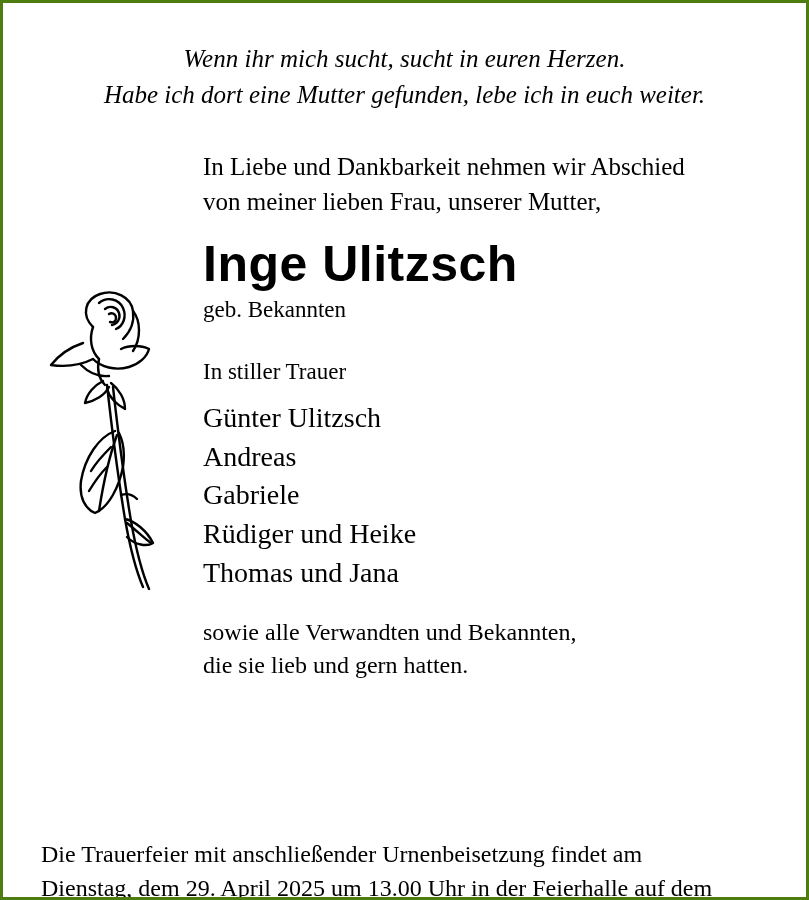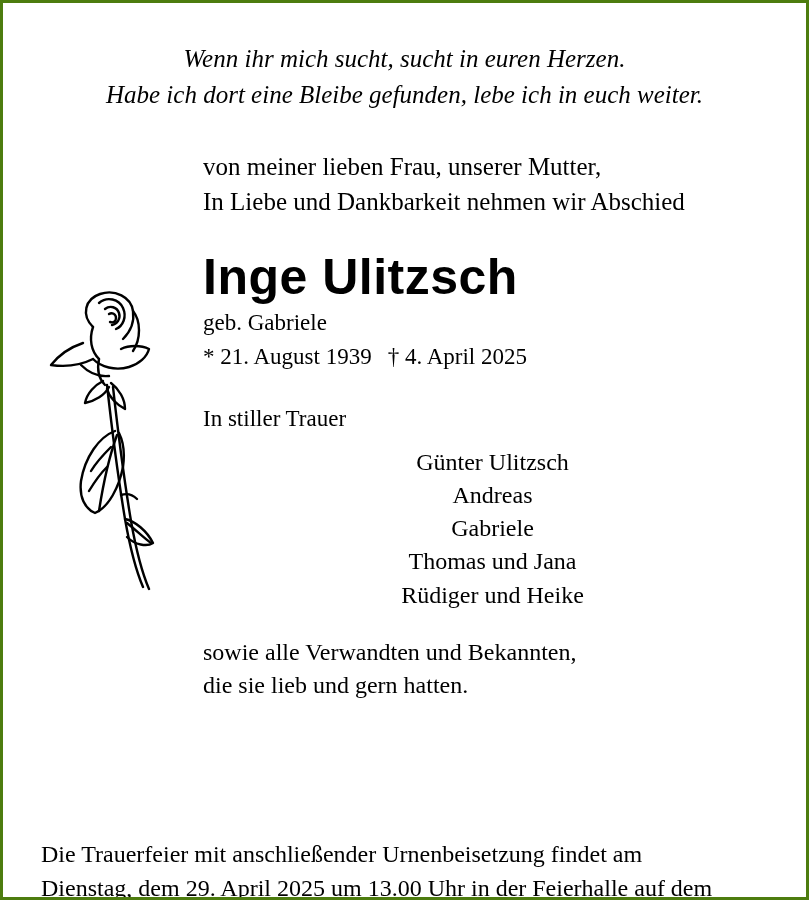"Habe ich dort eine Bleibe" div { text: Bleibe -> Mutter }
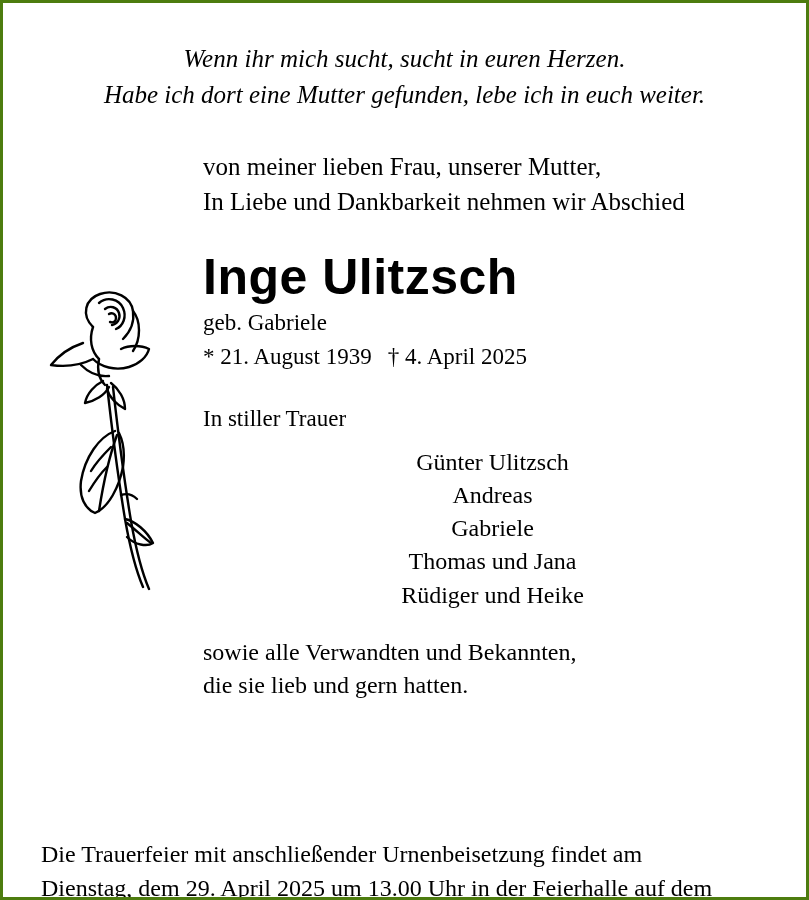"von meiner lieben Frau, unserer" div { order: before "In Liebe und Dankbarkeit nehmen" -> after "In Liebe und Dankbarkeit nehmen" }
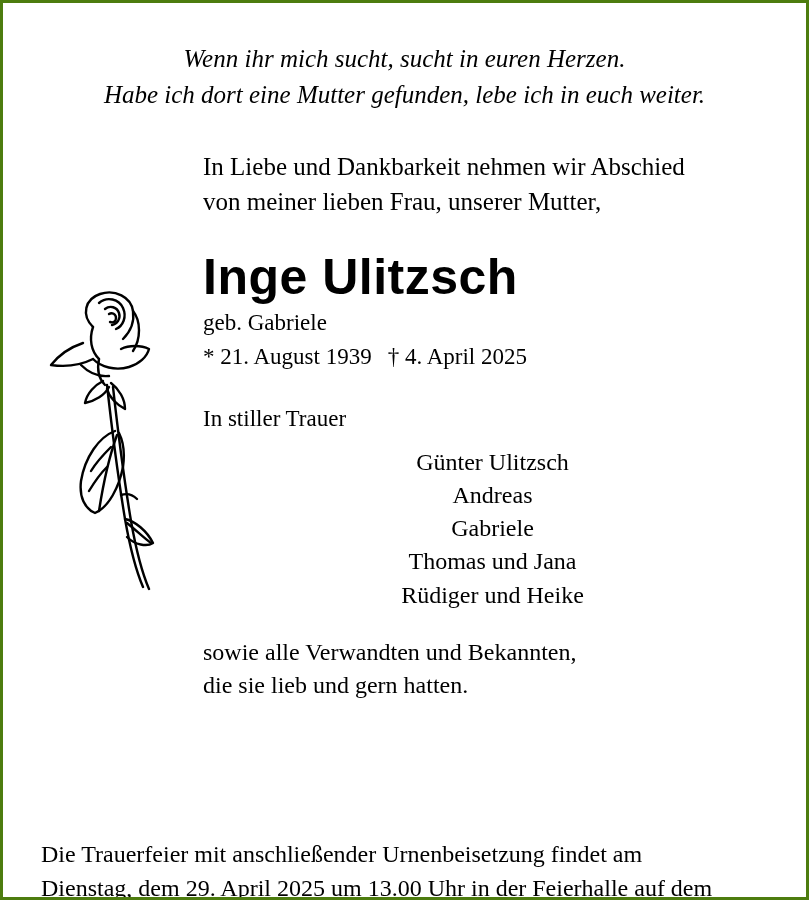"Inge Ulitzsch" .name { margin-top: 31px -> 18px }
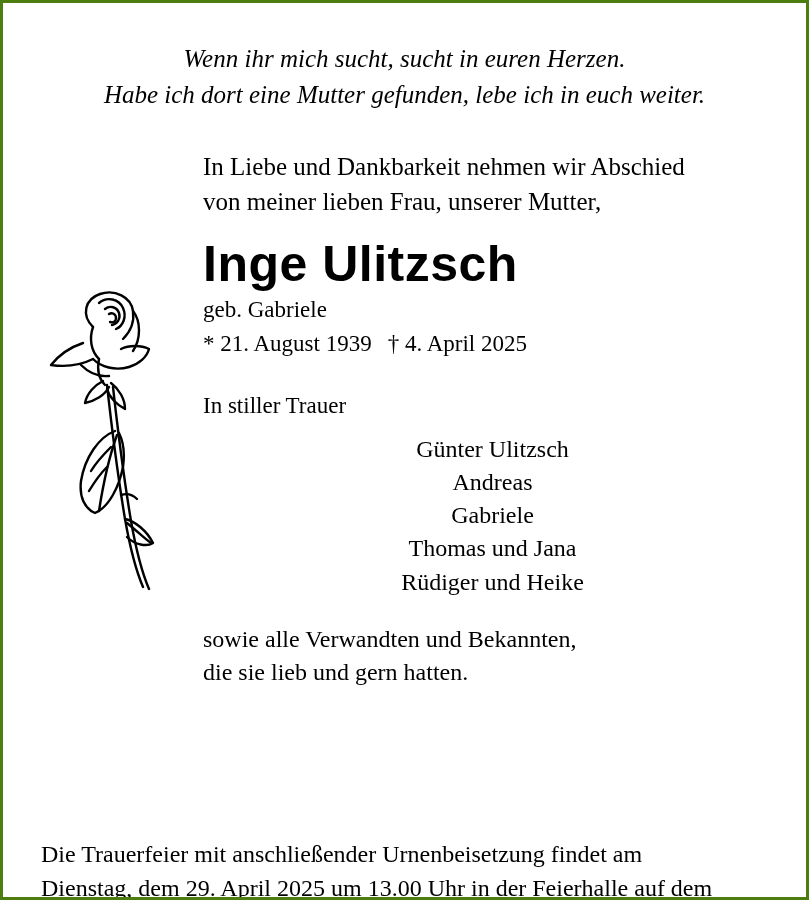"geb. Gabriele" div.maiden { text: Gabriele -> Bekannten }
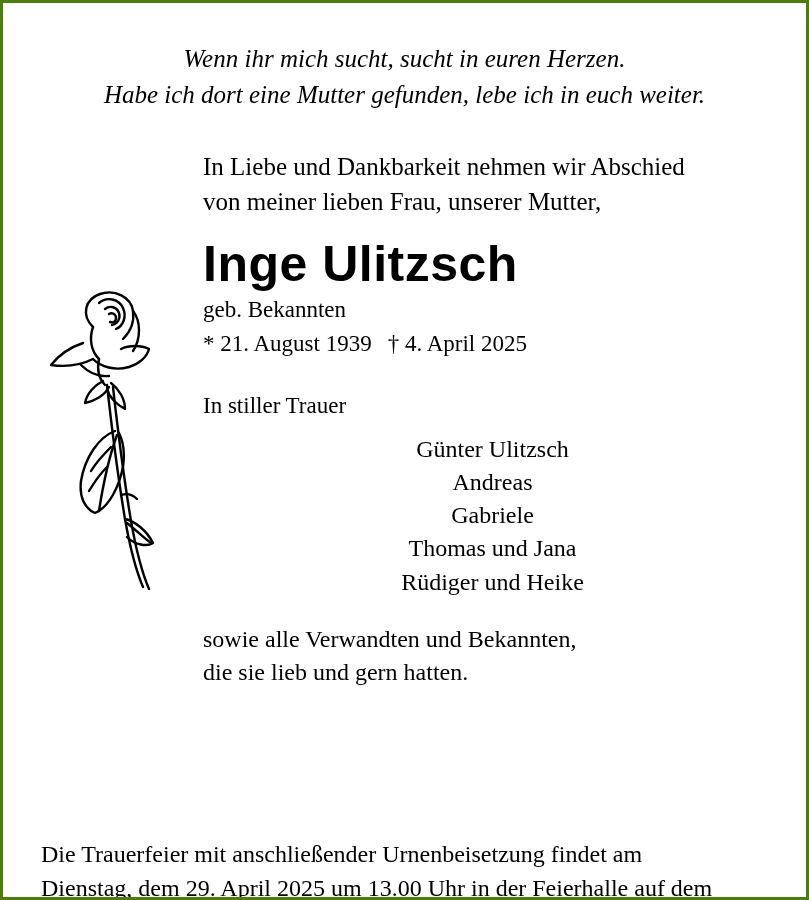"* 21. August 1939 †" div.dates { html: <div> <span>* 21. August 1939</span><span></span><span>† 4. April 2025</span> </div> -> none }
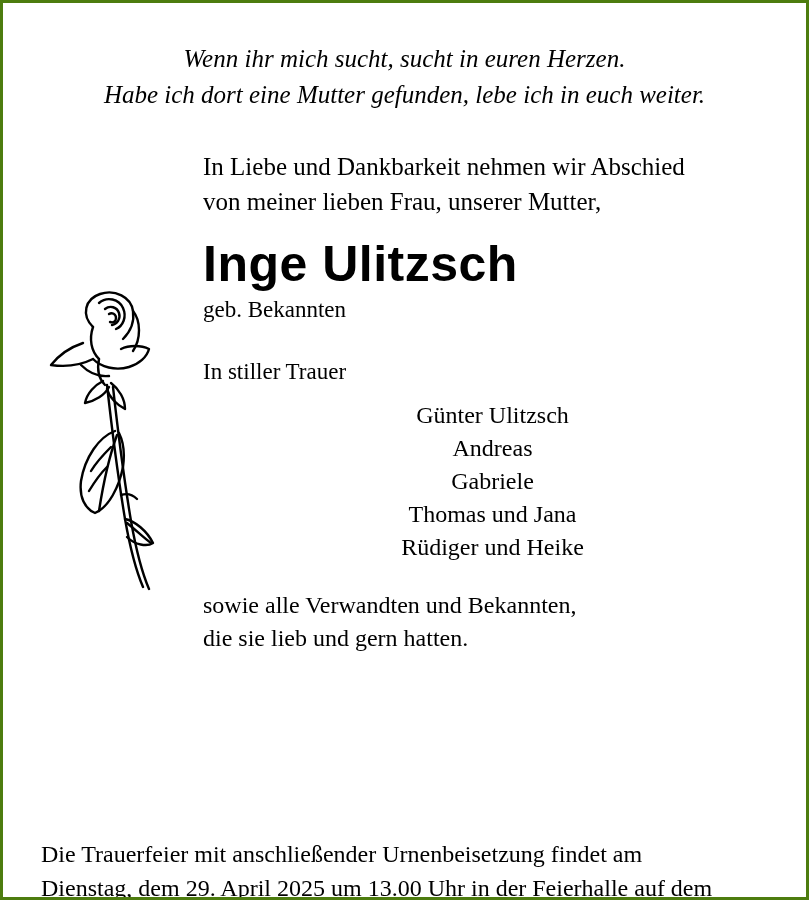"Günter Ulitzsch" .mourners { font-size: 24px -> 28px; text-align: center -> none }
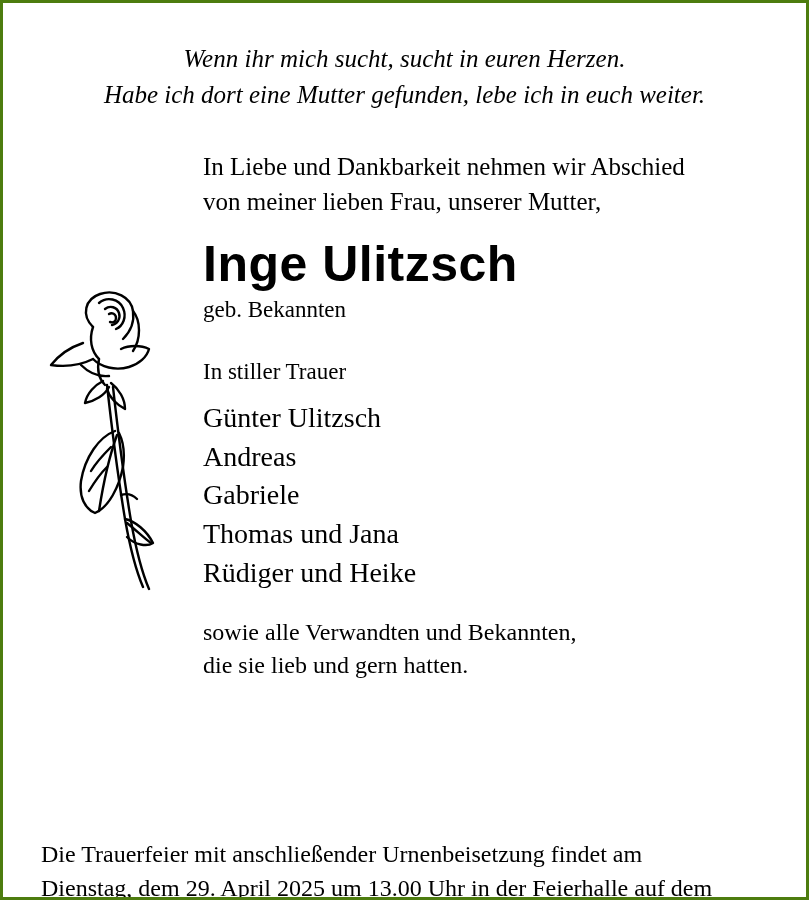"Thomas und Jana" div { order: before "Rüdiger und Heike" -> after "Rüdiger und Heike" }
